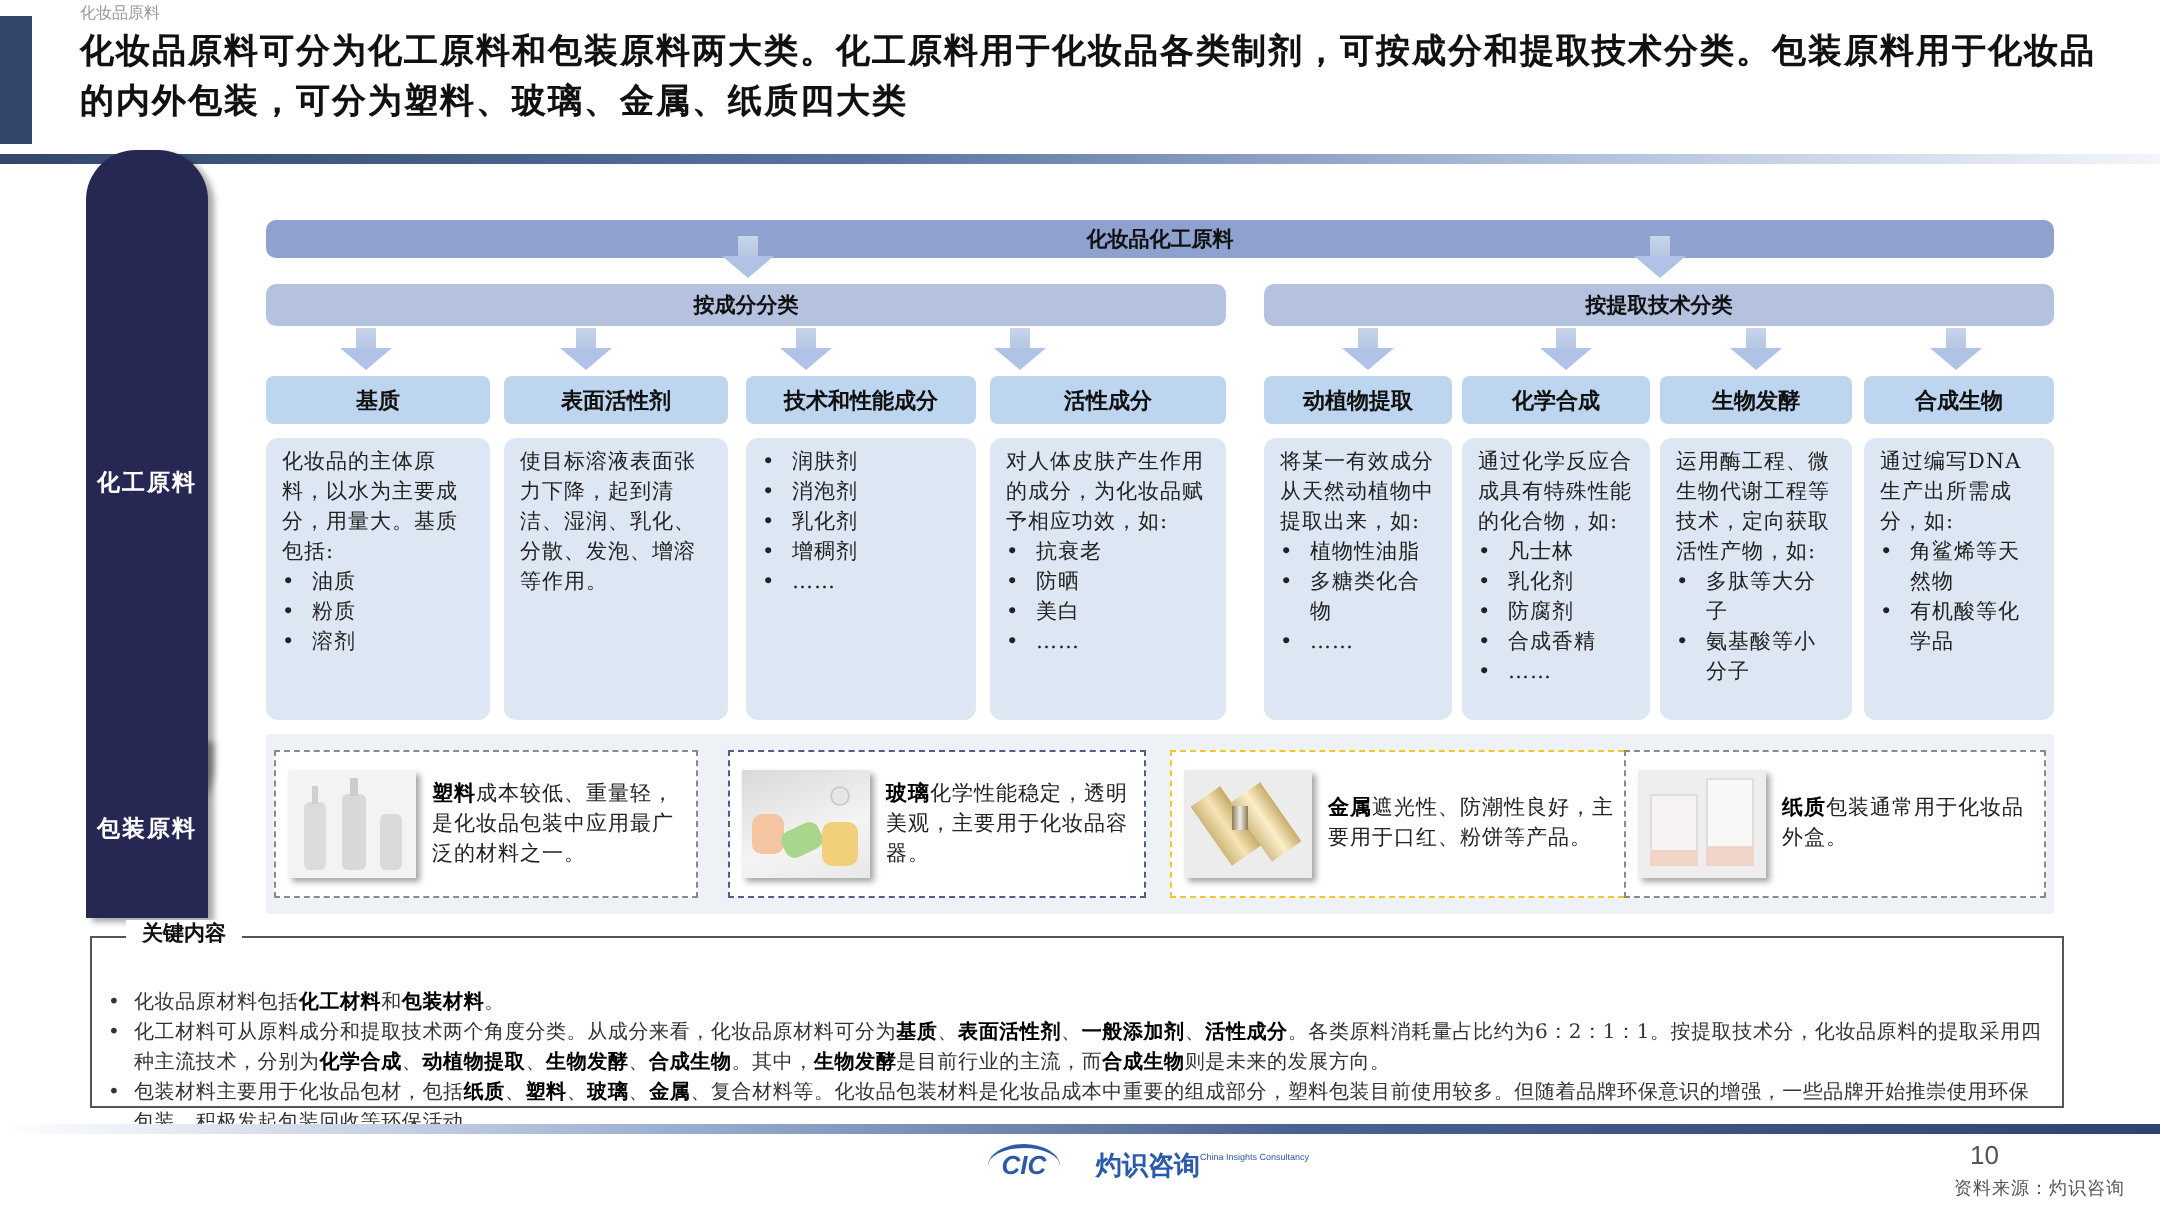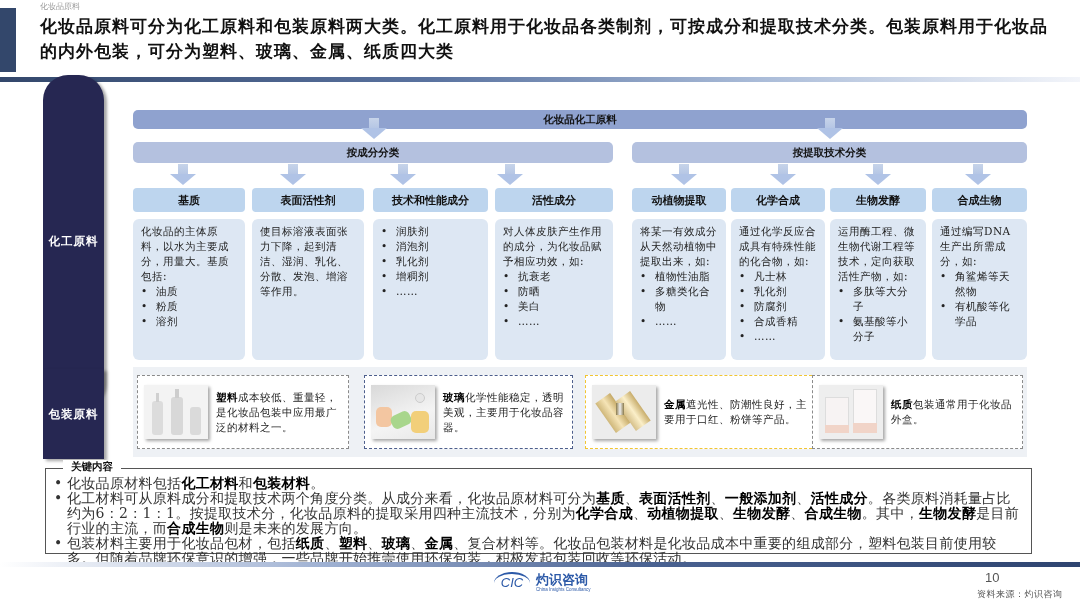"化妆品原材料包括化工材料和包装材料。" .key-list { font-size: 14px -> 10px; top: 476px -> 494px }
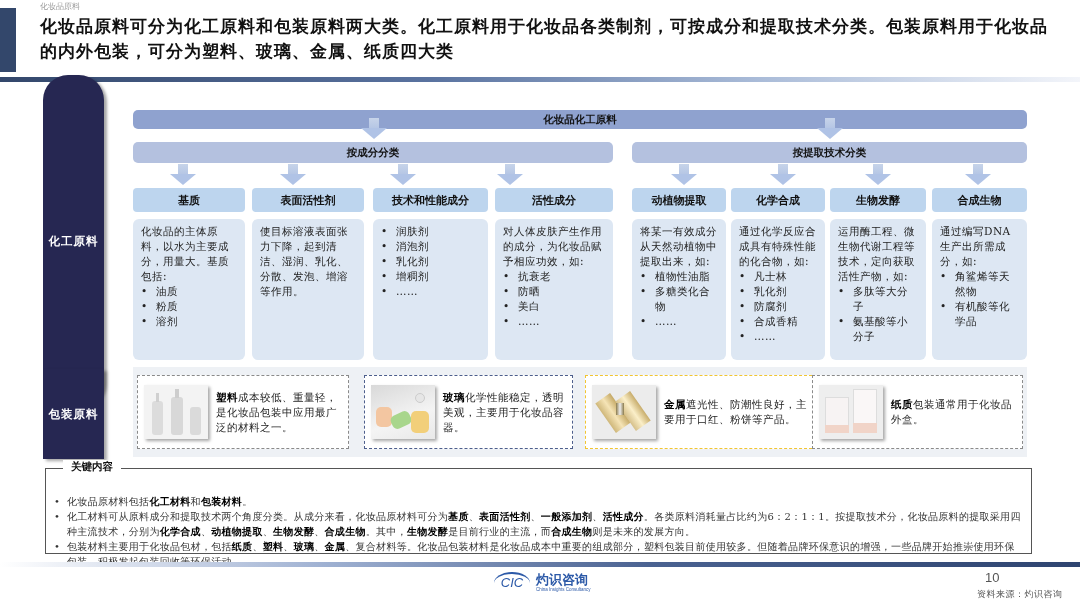"CIC" .logo-mark { font-weight: normal -> bold }
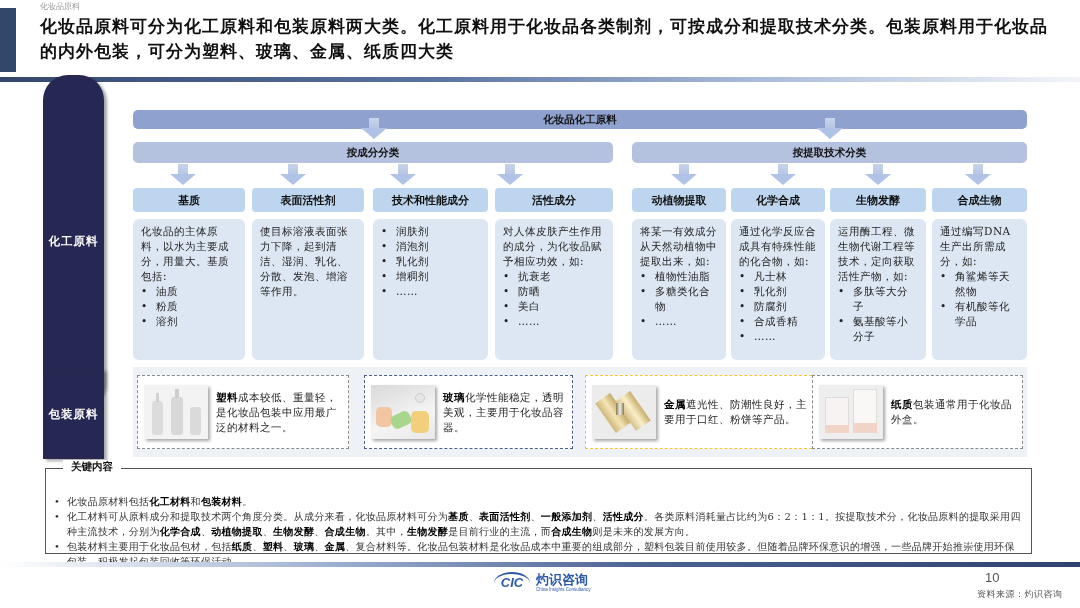"灼识咨询" .logo-text { flex-direction: column -> row; margin-left: 6px -> 18px }
